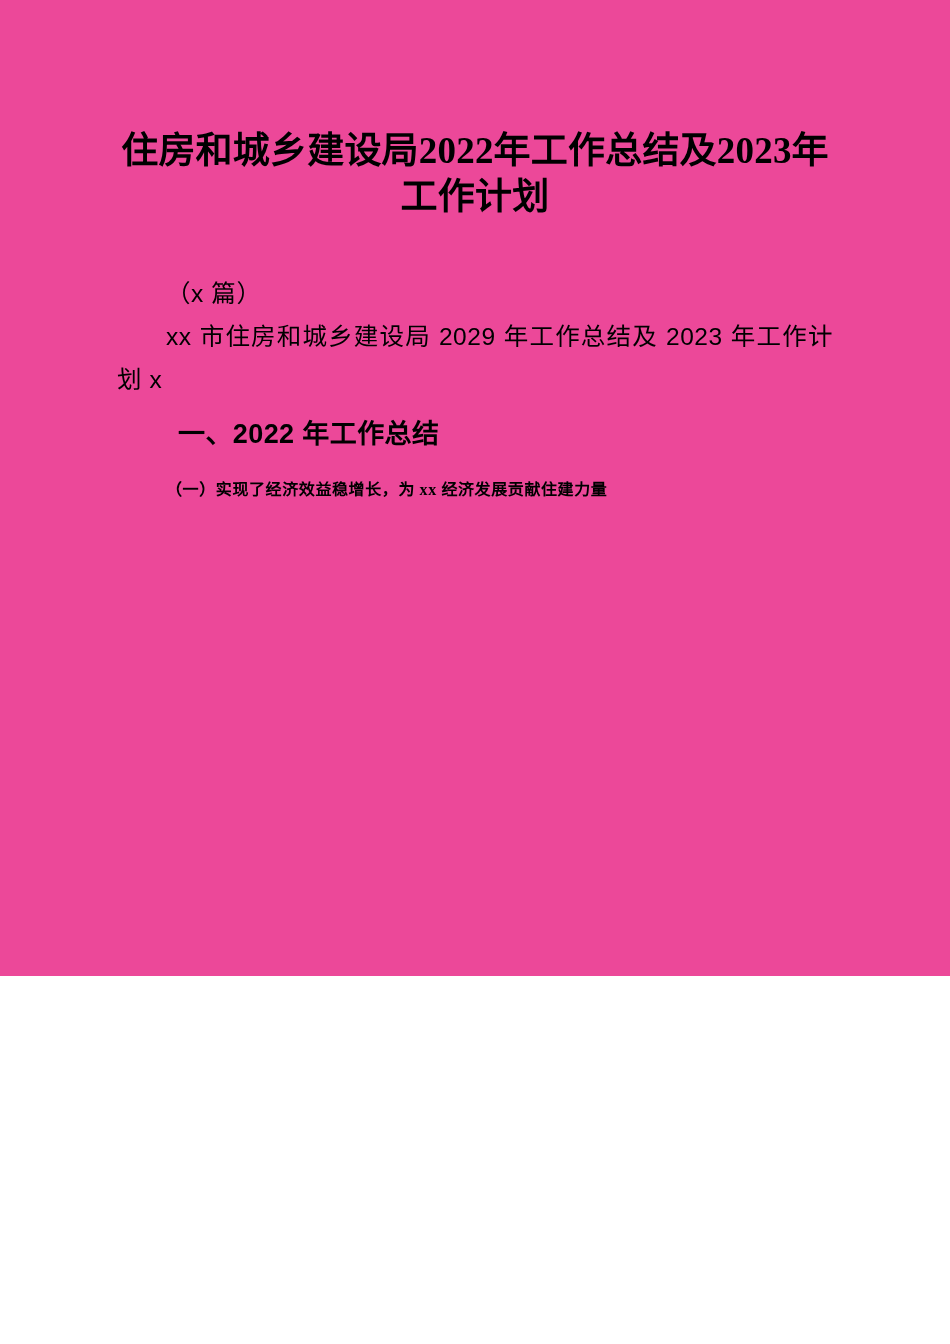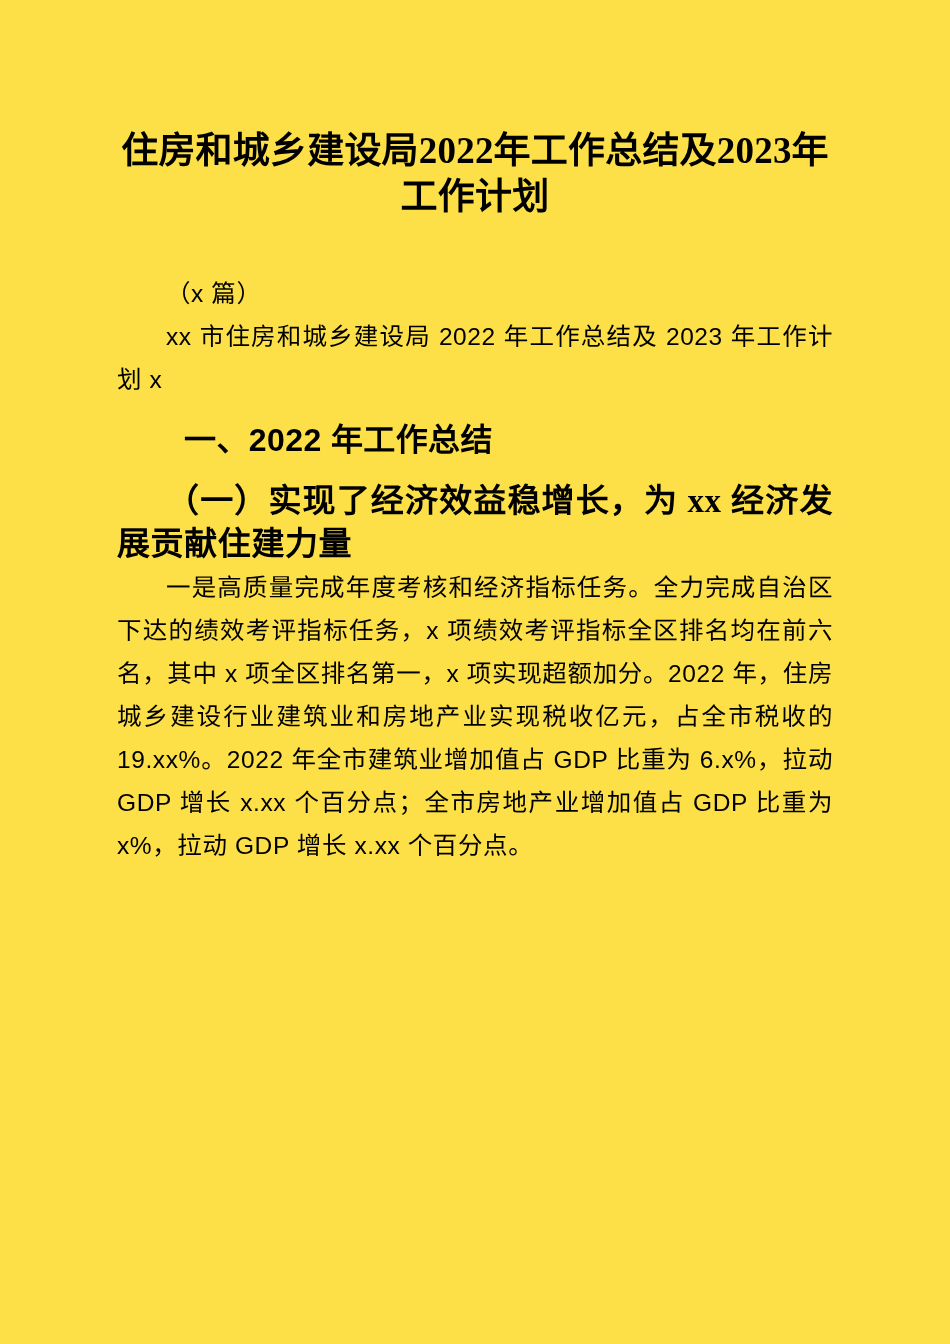"住房和城乡建设局2022年工作总结及2023年工作计划" .page { background: #fde047 -> #ec4899; height: 1344px -> 976px }
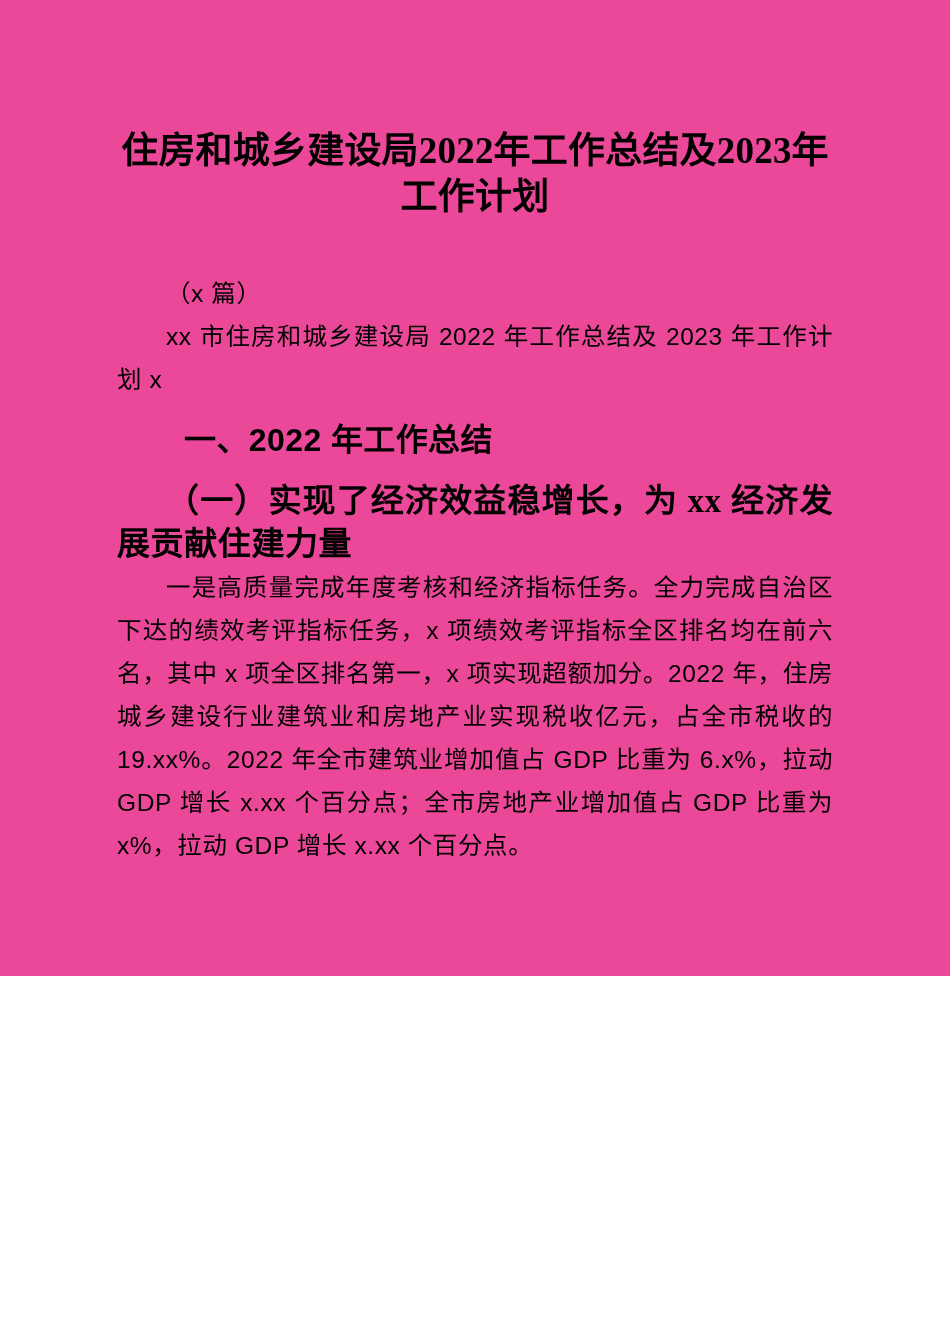"xx 市住房和城乡建设局 2022 年工作总结及 2023" p.para { text: 2022 -> 2029 }
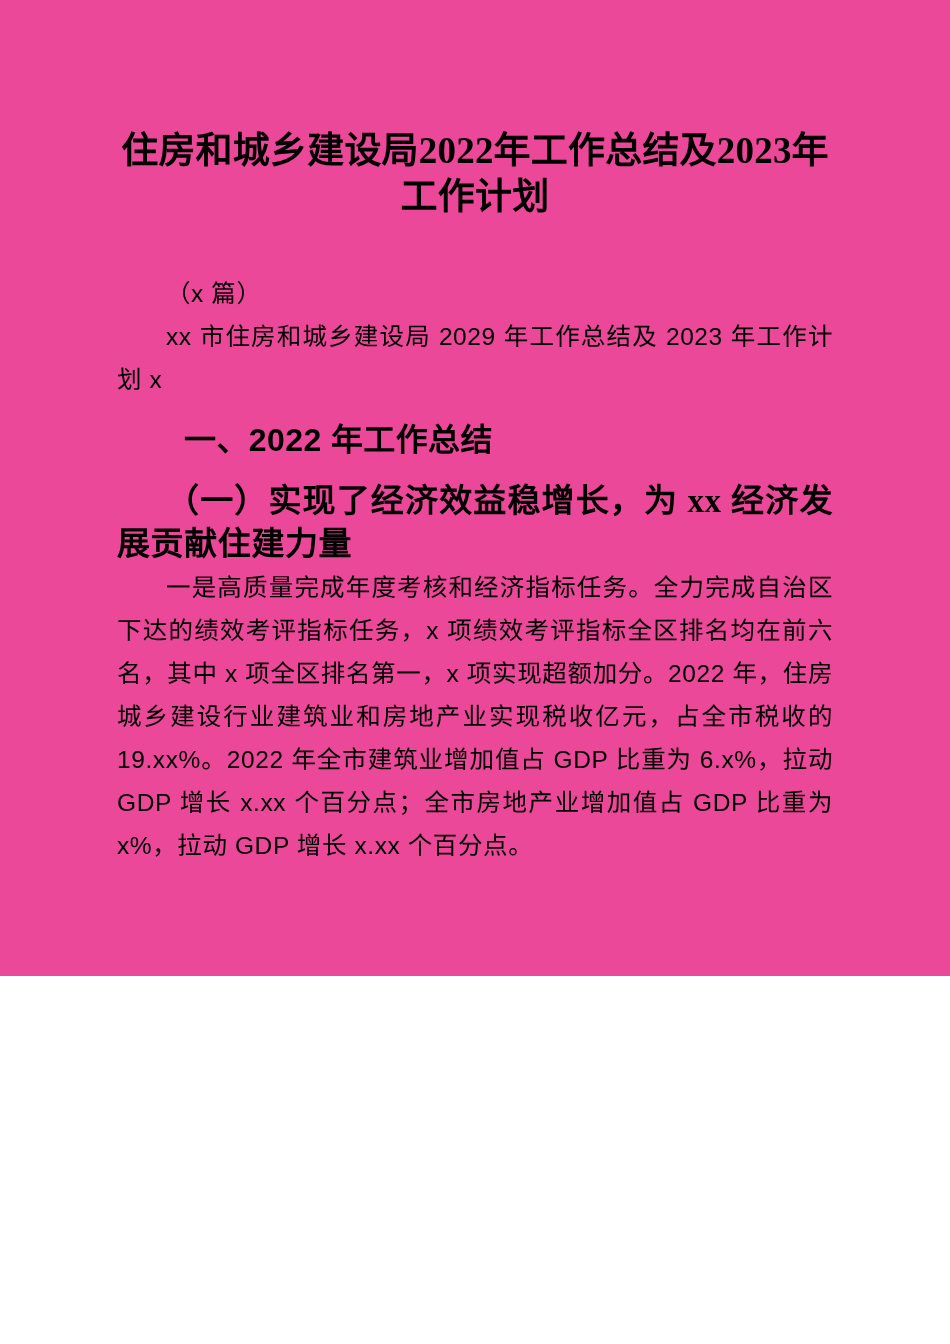"一、2022 年工作总结" .h-num { font-size: 32px -> 27px; margin: 18px -> 12px }
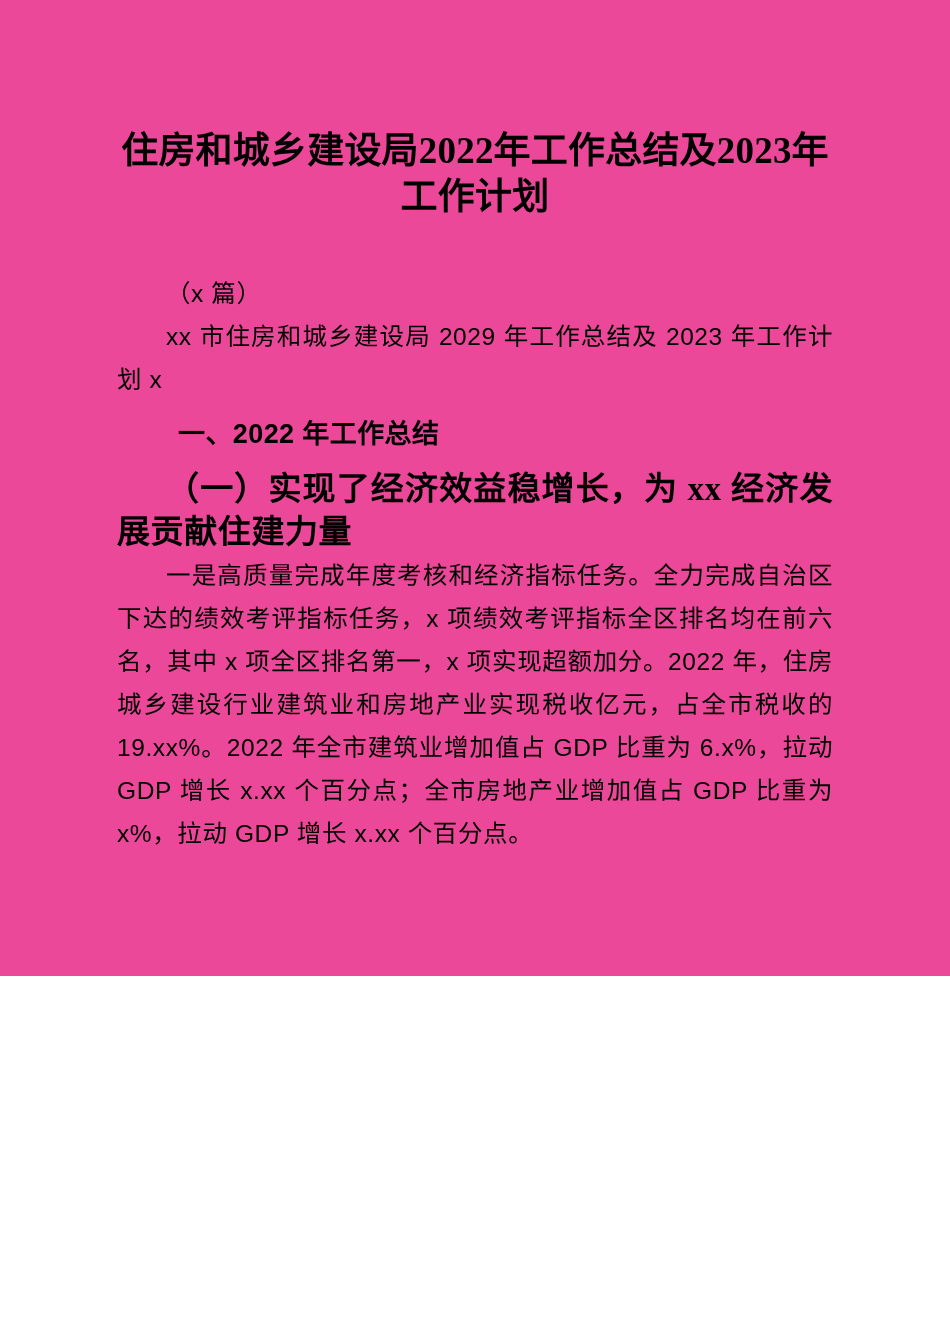"（一）实现了经济效益稳增长，为 xx 经济发展贡献住建力量" .h-sub { font-size: 33px -> 16px }
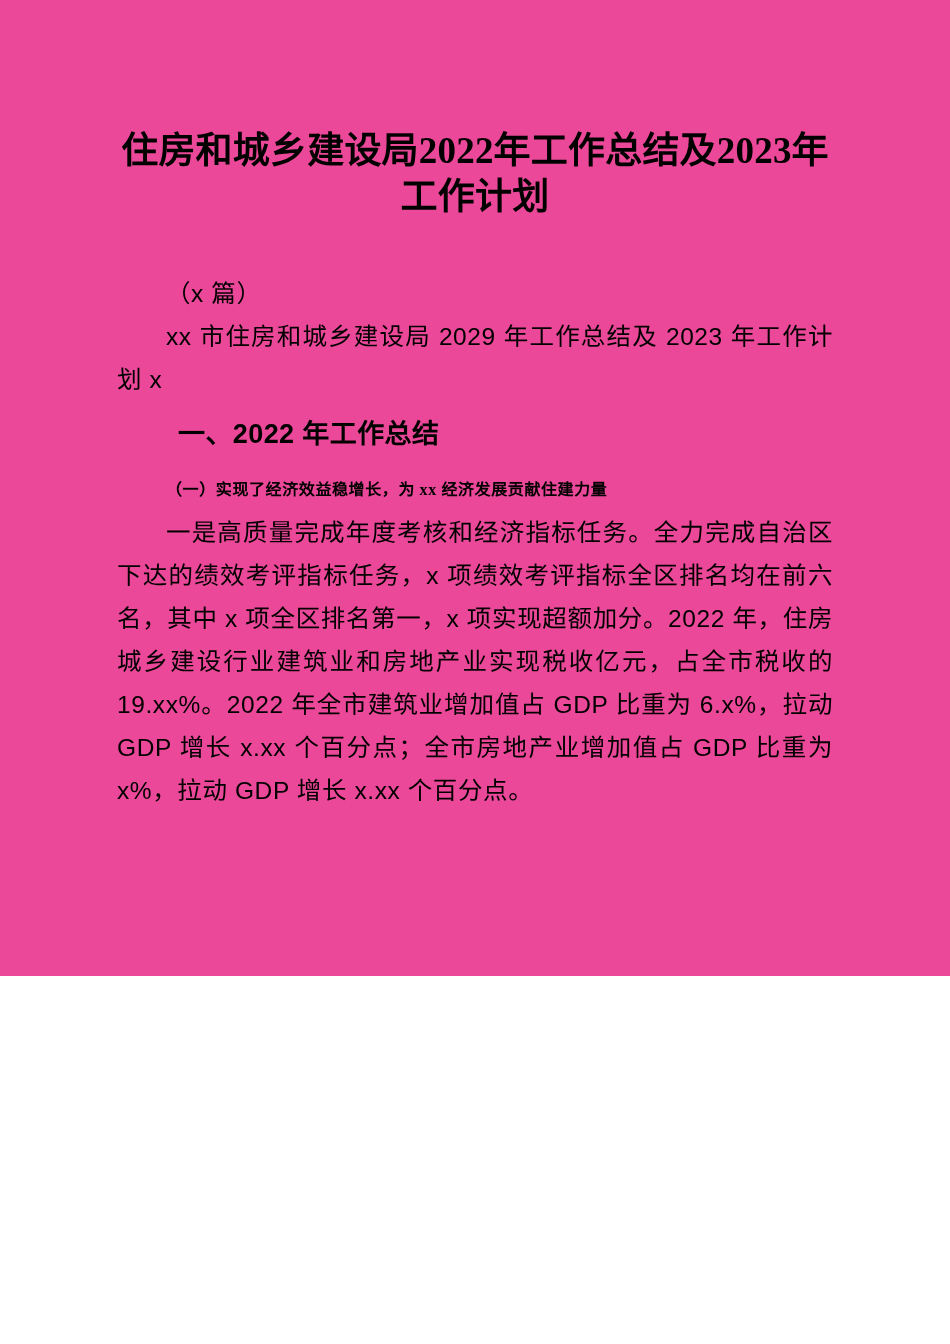"一是高质量完成年度考核和经济指标任务。全力完成自治区下达的绩效考评指标任务，x" p.para { html: <p>一是高质量完成年度考核和经济指标任务。全力完成自治区下达的绩效考评指标任务，x 项绩效考评指标全区排名均在前六名，其中 x 项全区排名第一，x 项实现超额加分。2022 年，住房城乡建设行业建筑业和房地产业实现税收亿元，占全市税收的 19.xx%。2022 年全市建筑业增加值占 GDP 比重为 6.x%，拉动 GDP 增长 x.xx 个百分点；全市房地产业增加值占 GDP 比重为 x%，拉动 GDP 增长 x.xx 个百分点。</p> -> none }
